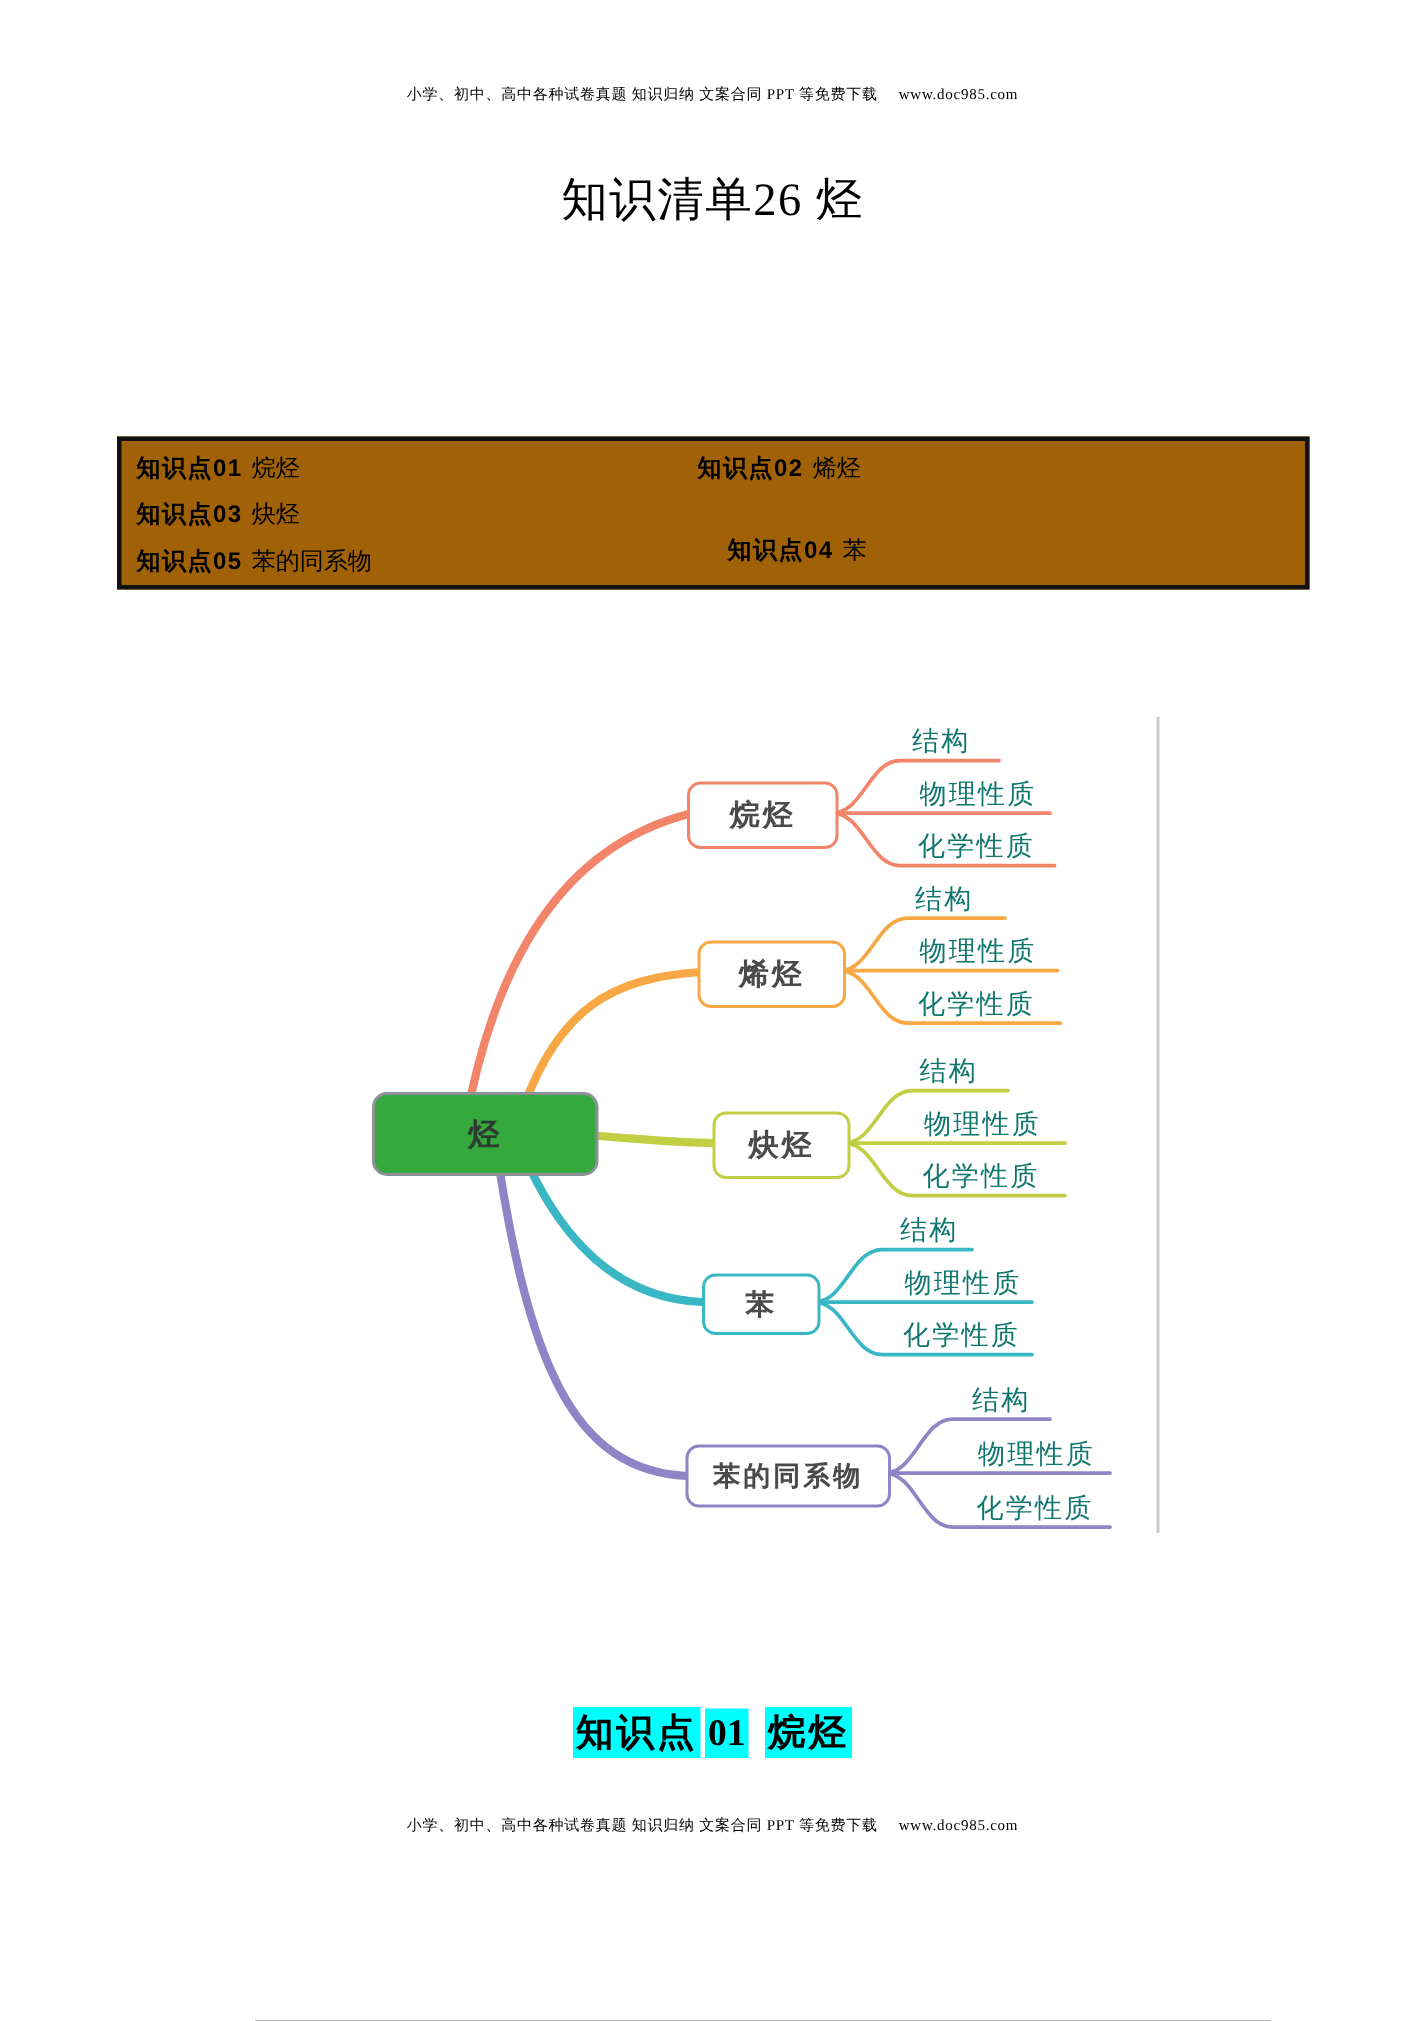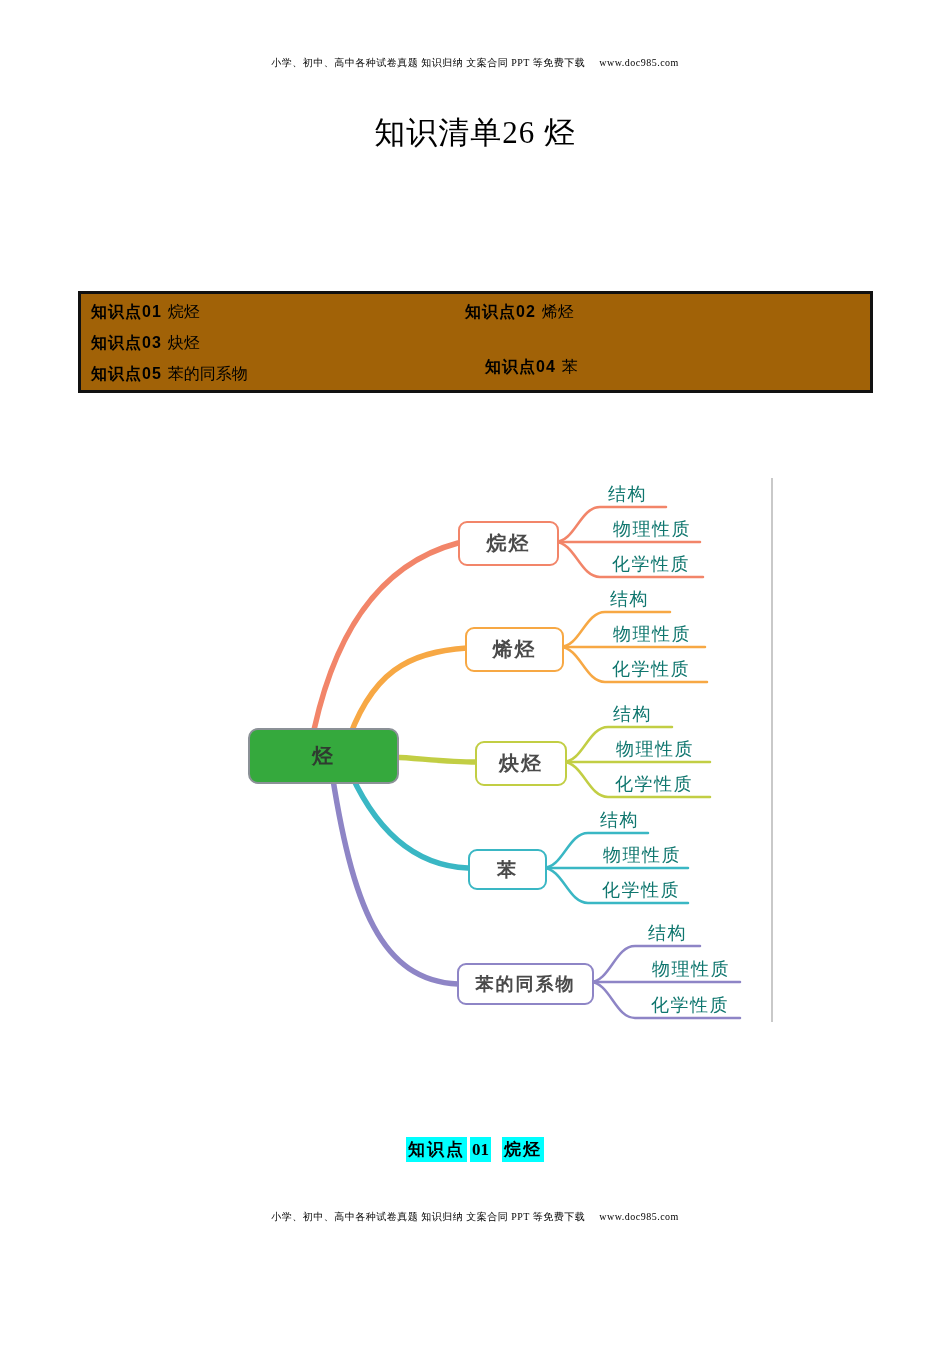"知识点 01 烷烃" .section-heading { font-size: 17px -> 25px }
